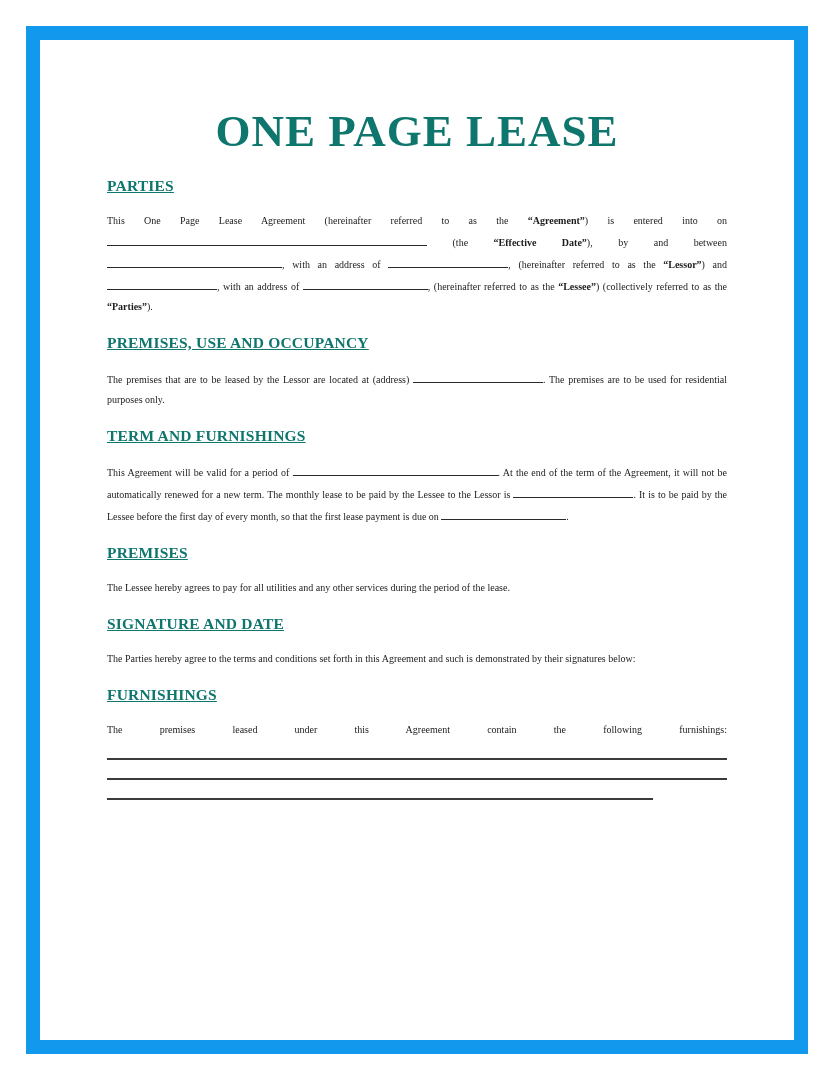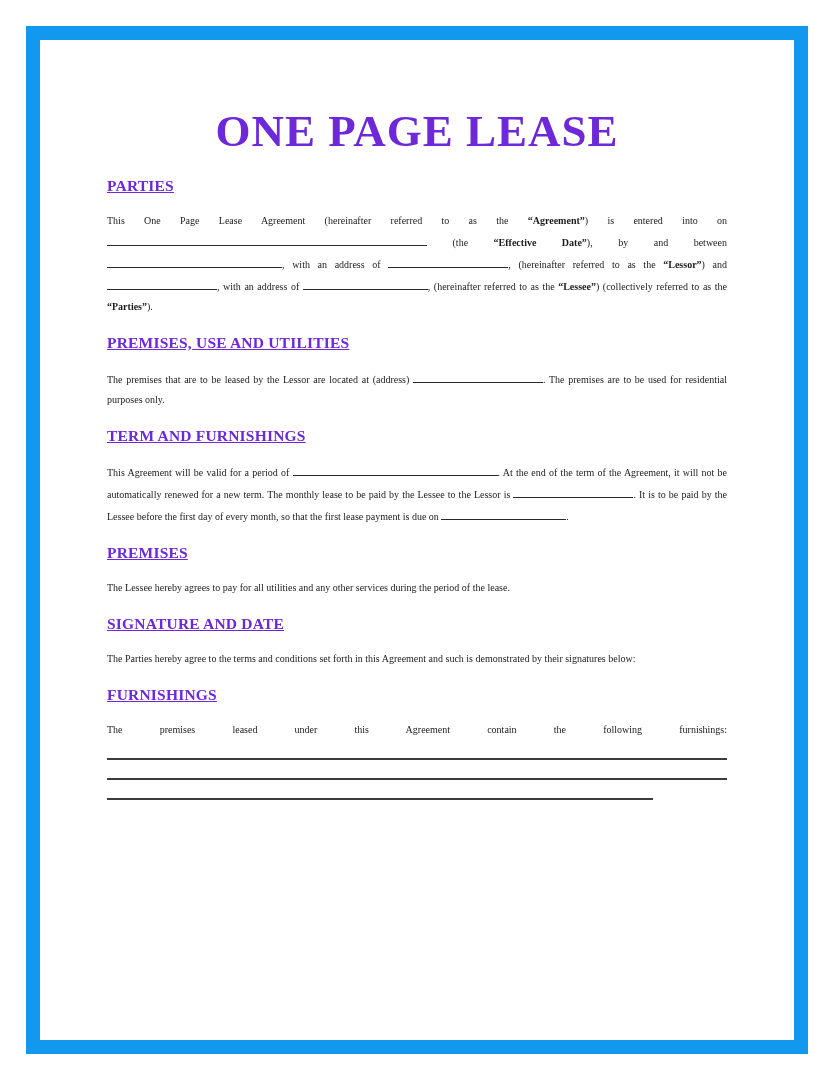"ONE PAGE LEASE" .doc-title { color: #6d28d9 -> #0f766e }
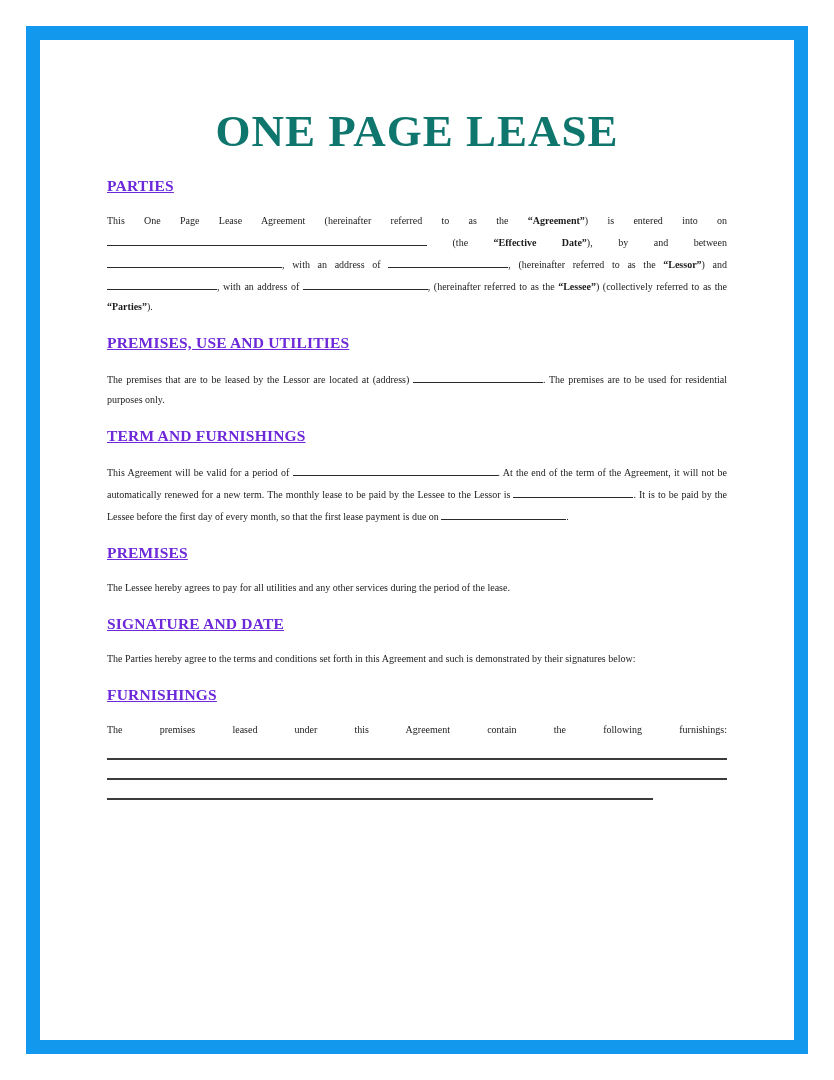"PARTIES" .heading { color: #6d28d9 -> #0f766e }
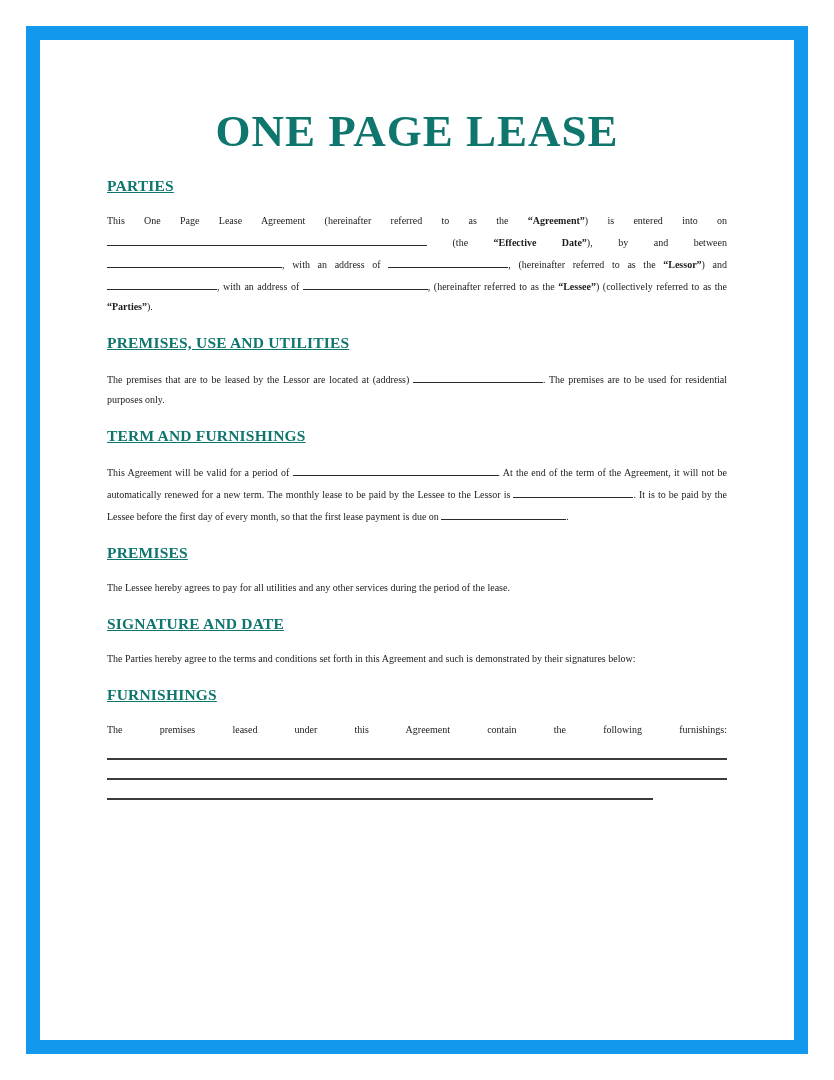"PREMISES, USE AND UTILITIES" h2.heading { text: UTILITIES -> OCCUPANCY }
